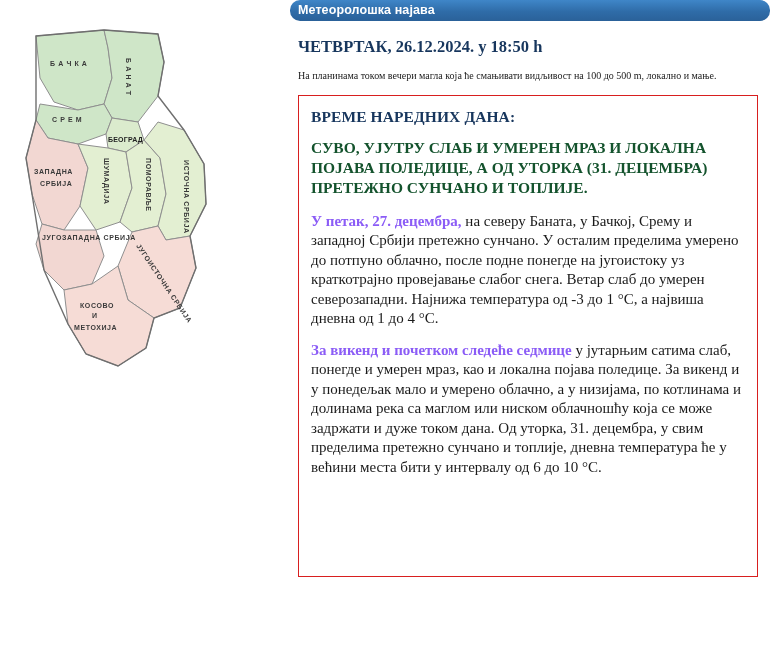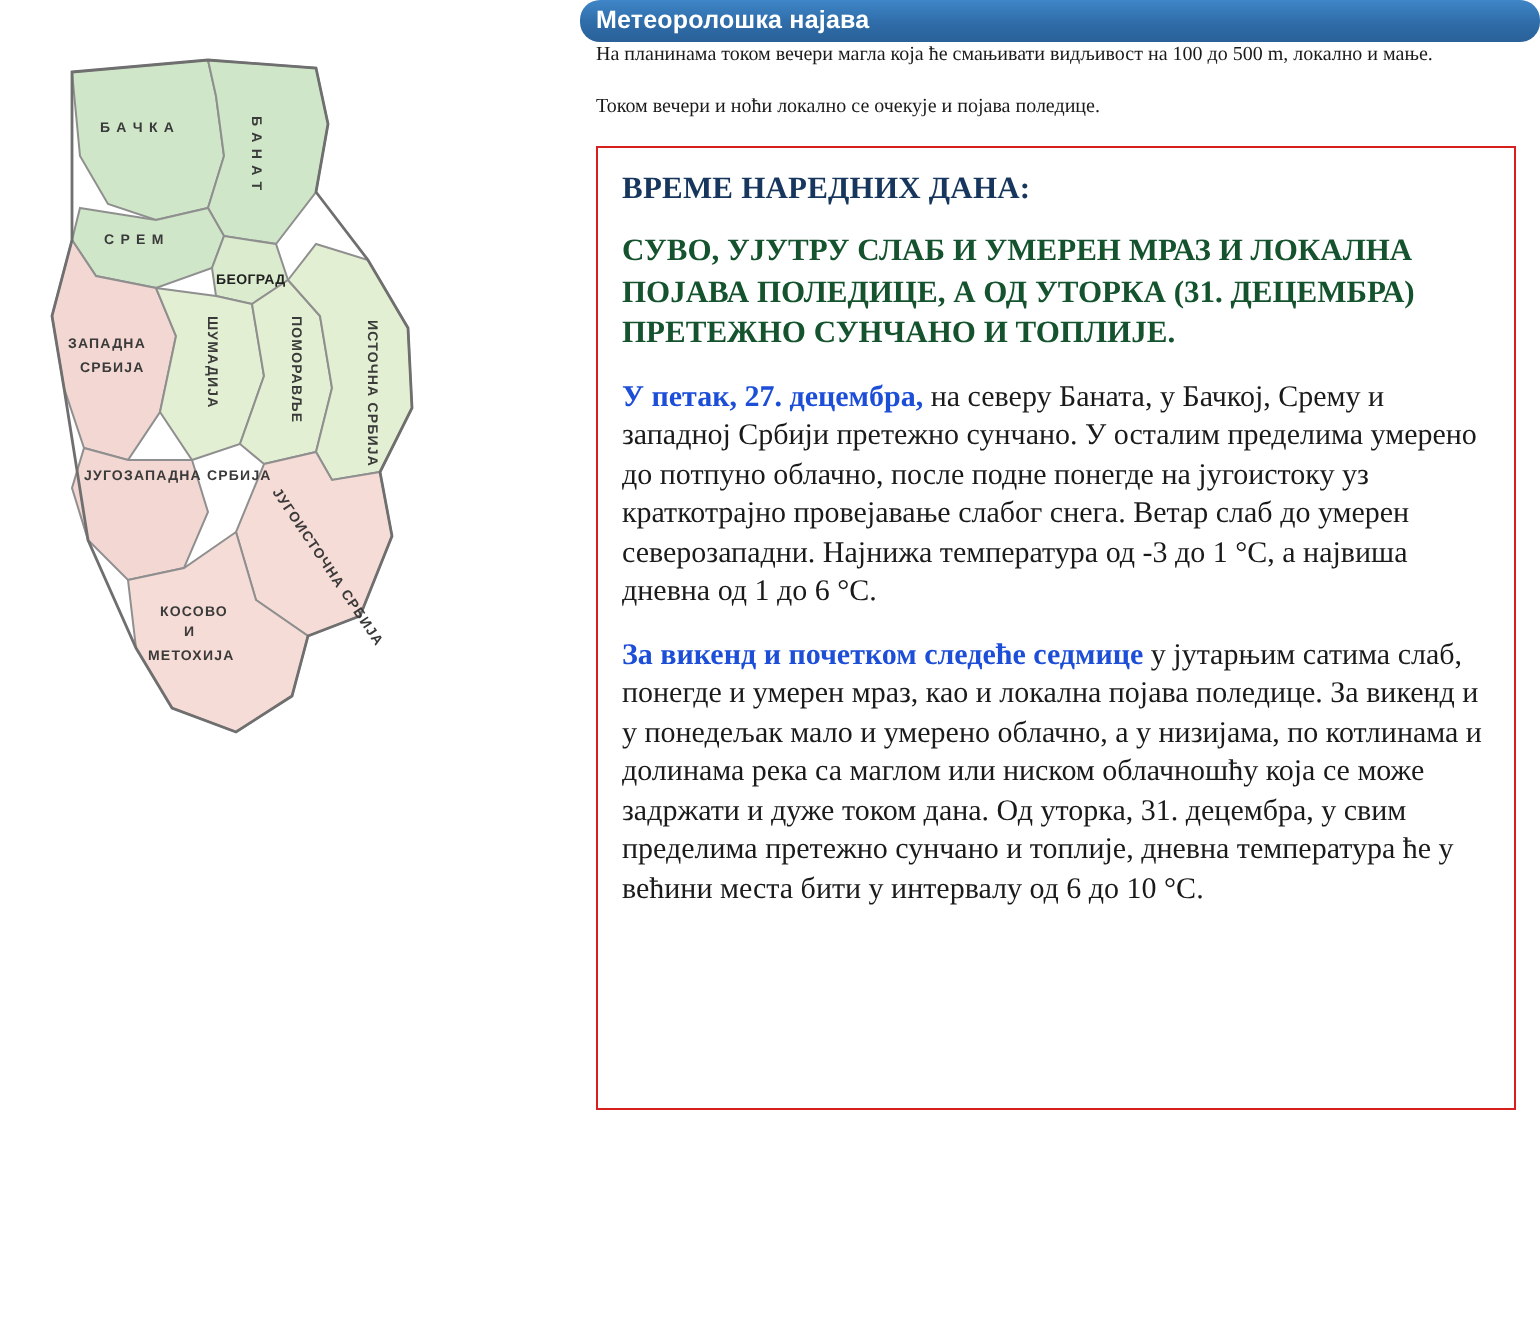"ЧЕТВРТАК, 26.12.2024. у 18:50 h" div.date-line { html: none -> <div>ЧЕТВРТАК, 26.12.2024. у 18:50 h</div> }
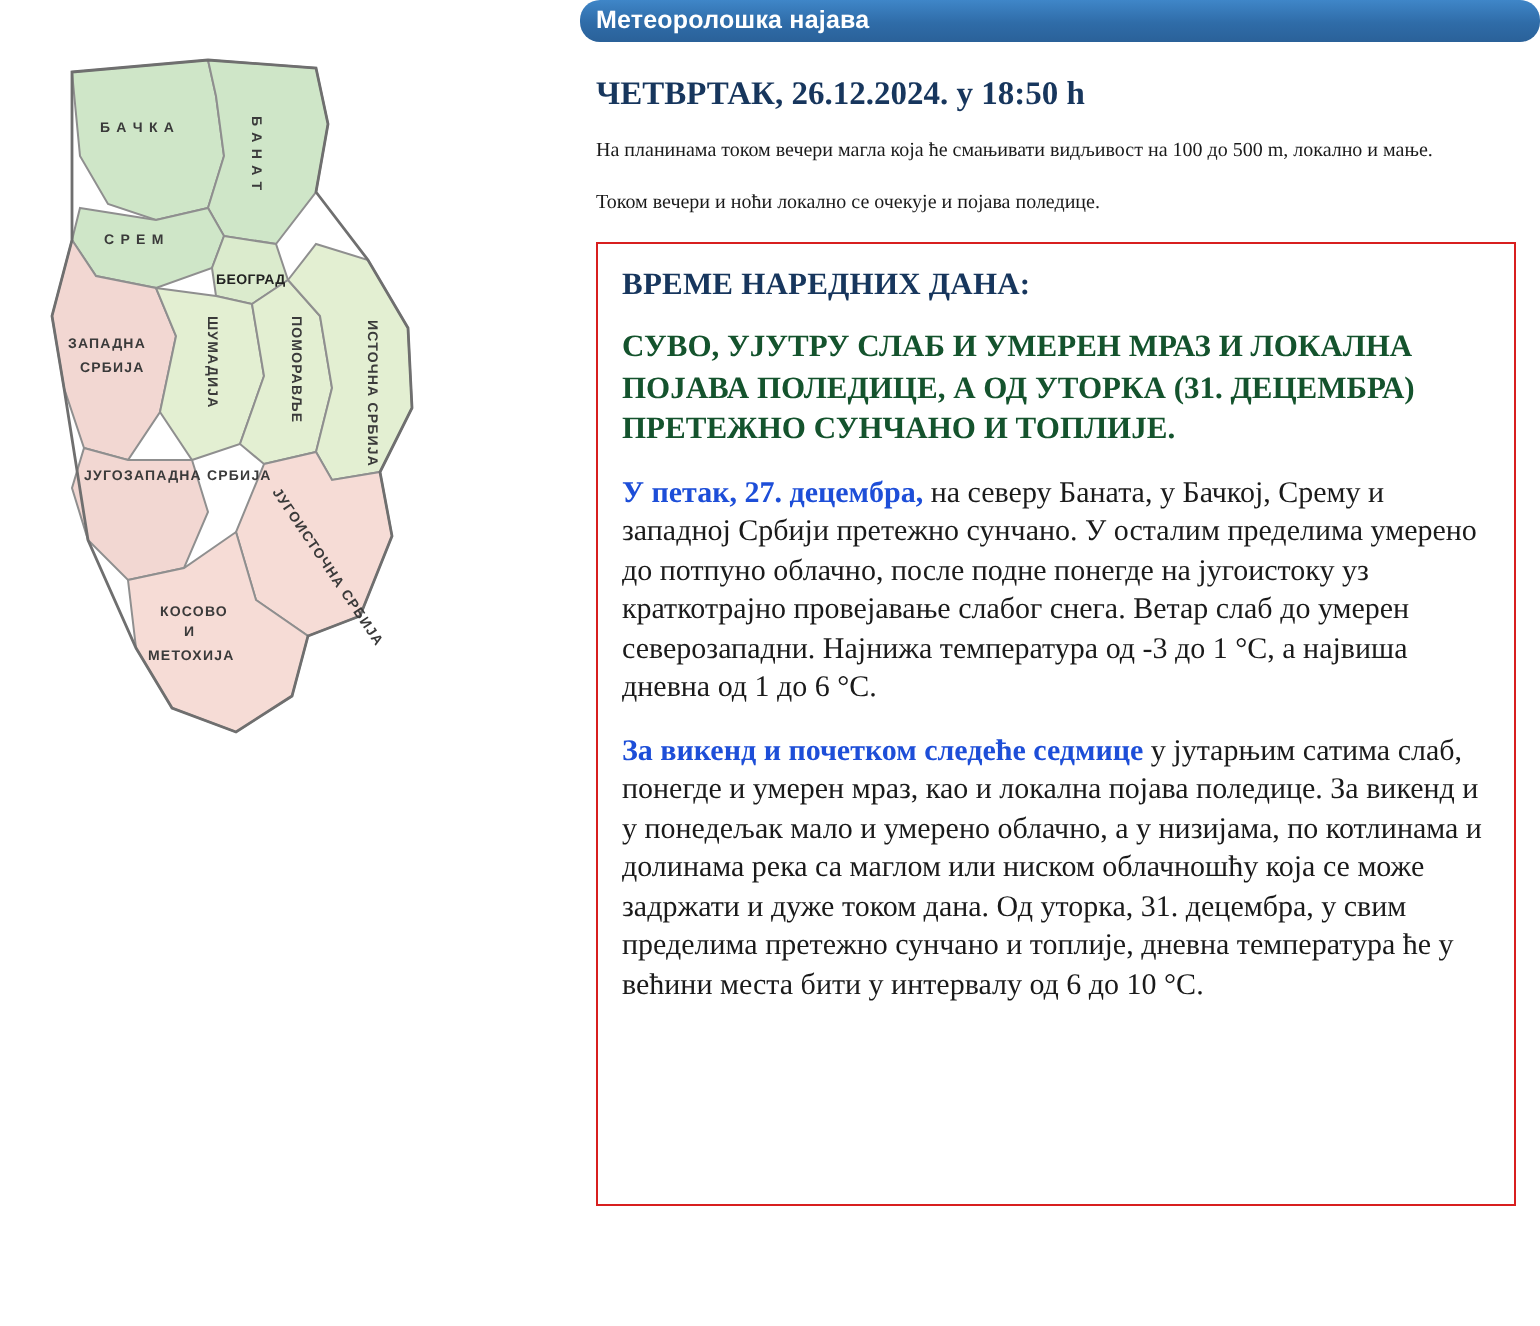"Током вечери и ноћи локално" p.para { html: <p>Током вечери и ноћи локално се очекује и појава поледице.</p> -> none }
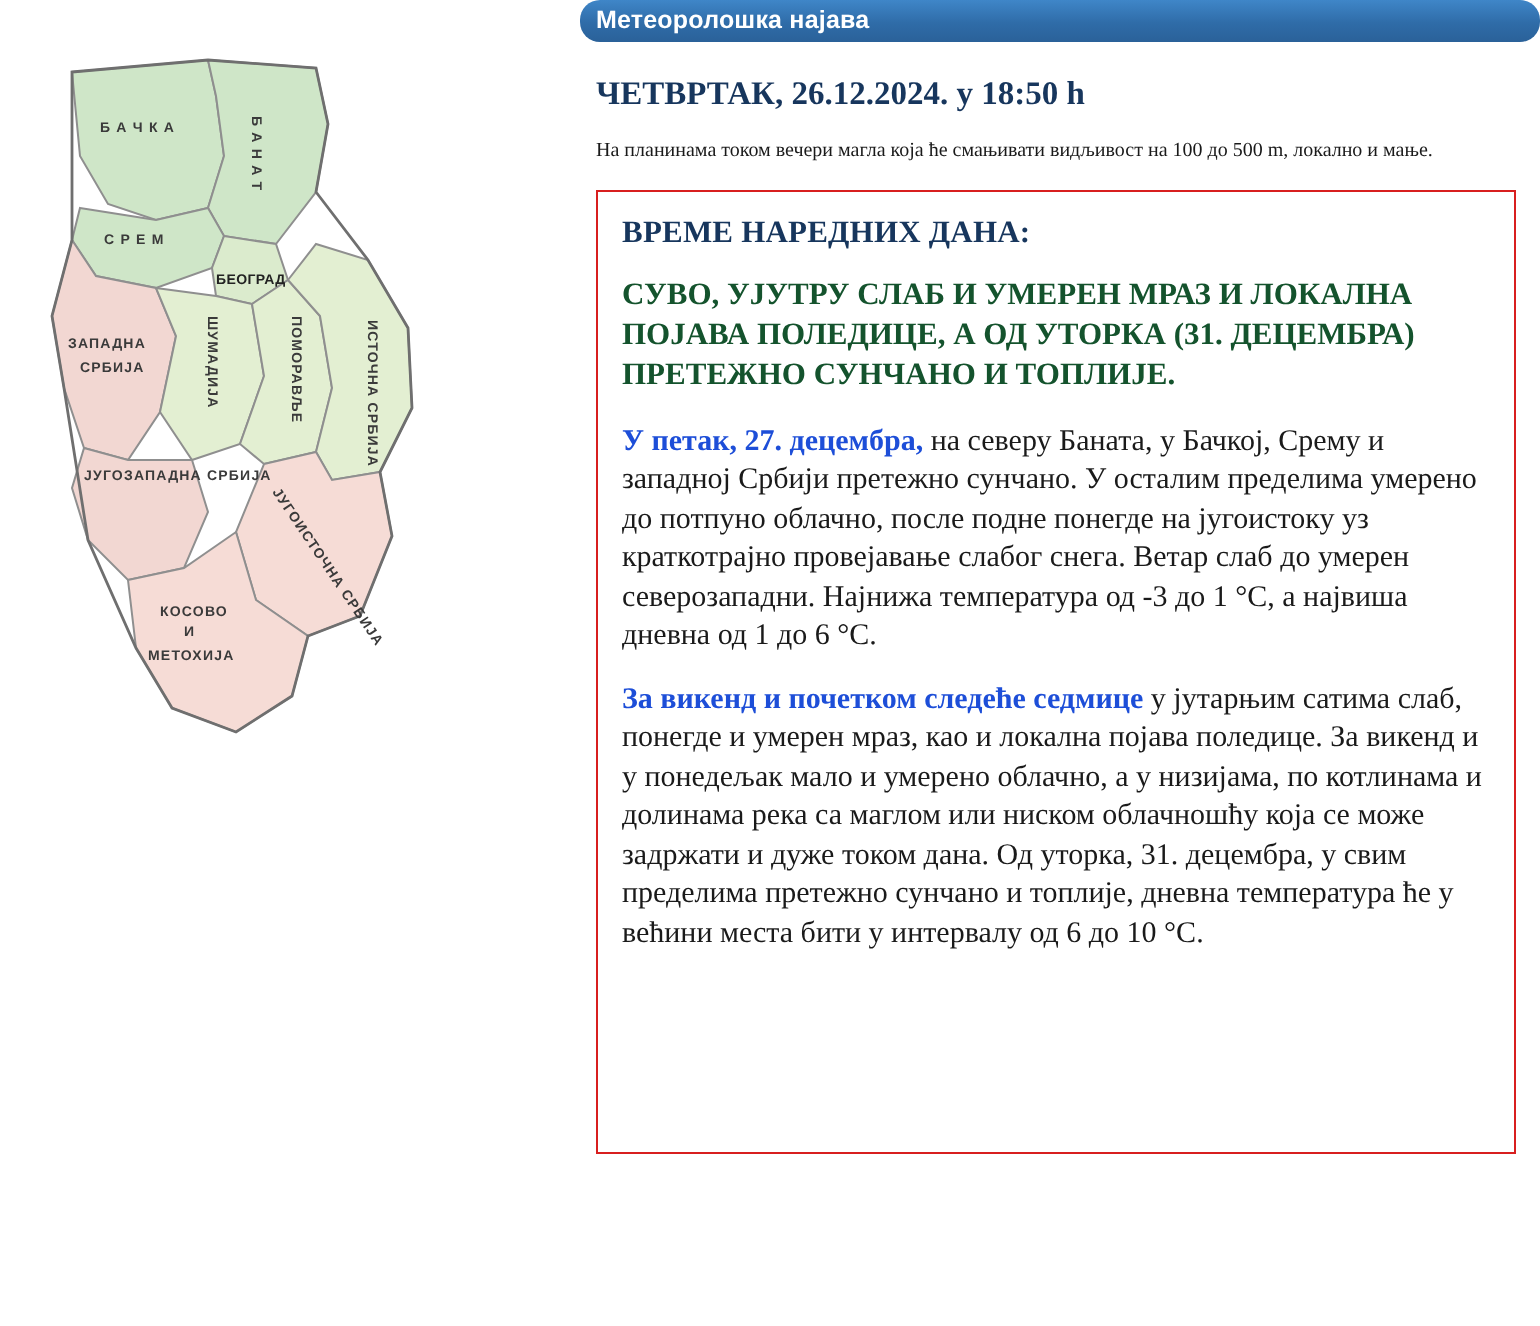"У петак, 27. децембра," .redbox-para b { color: #1d4ed8 -> #8b5cf6 }
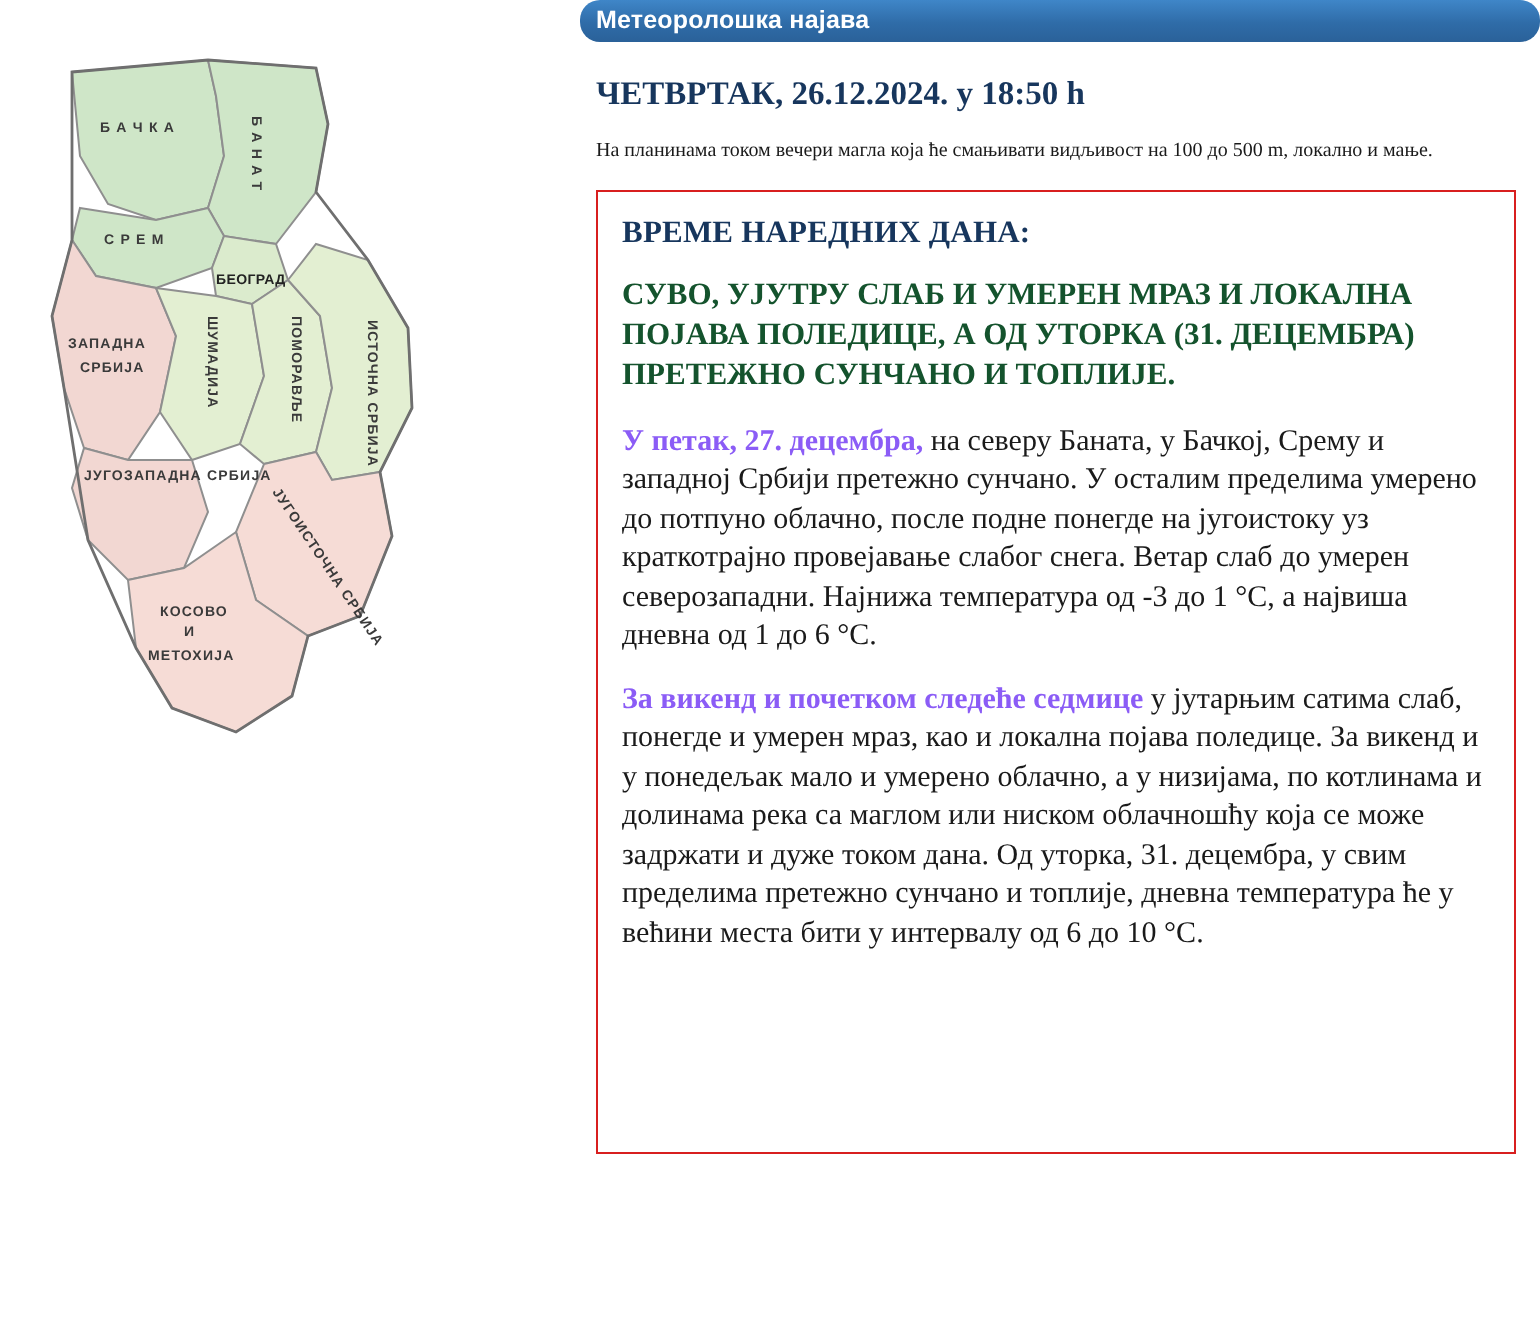"на северу Баната, у Бачкој," span { text: 6 -> 4 }
